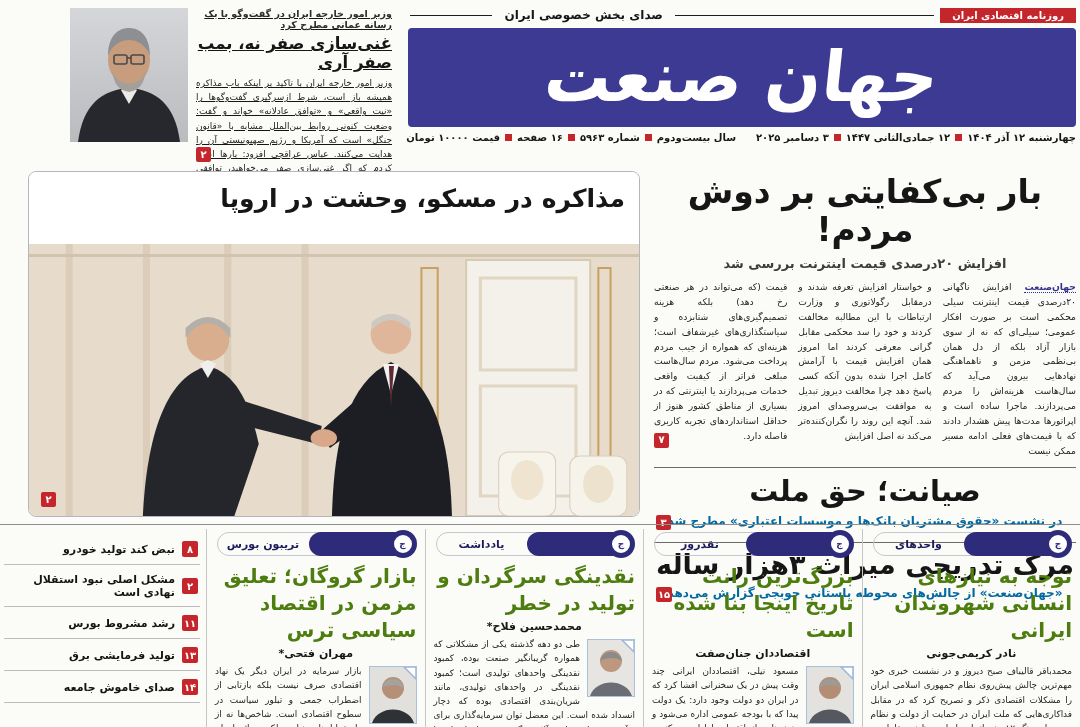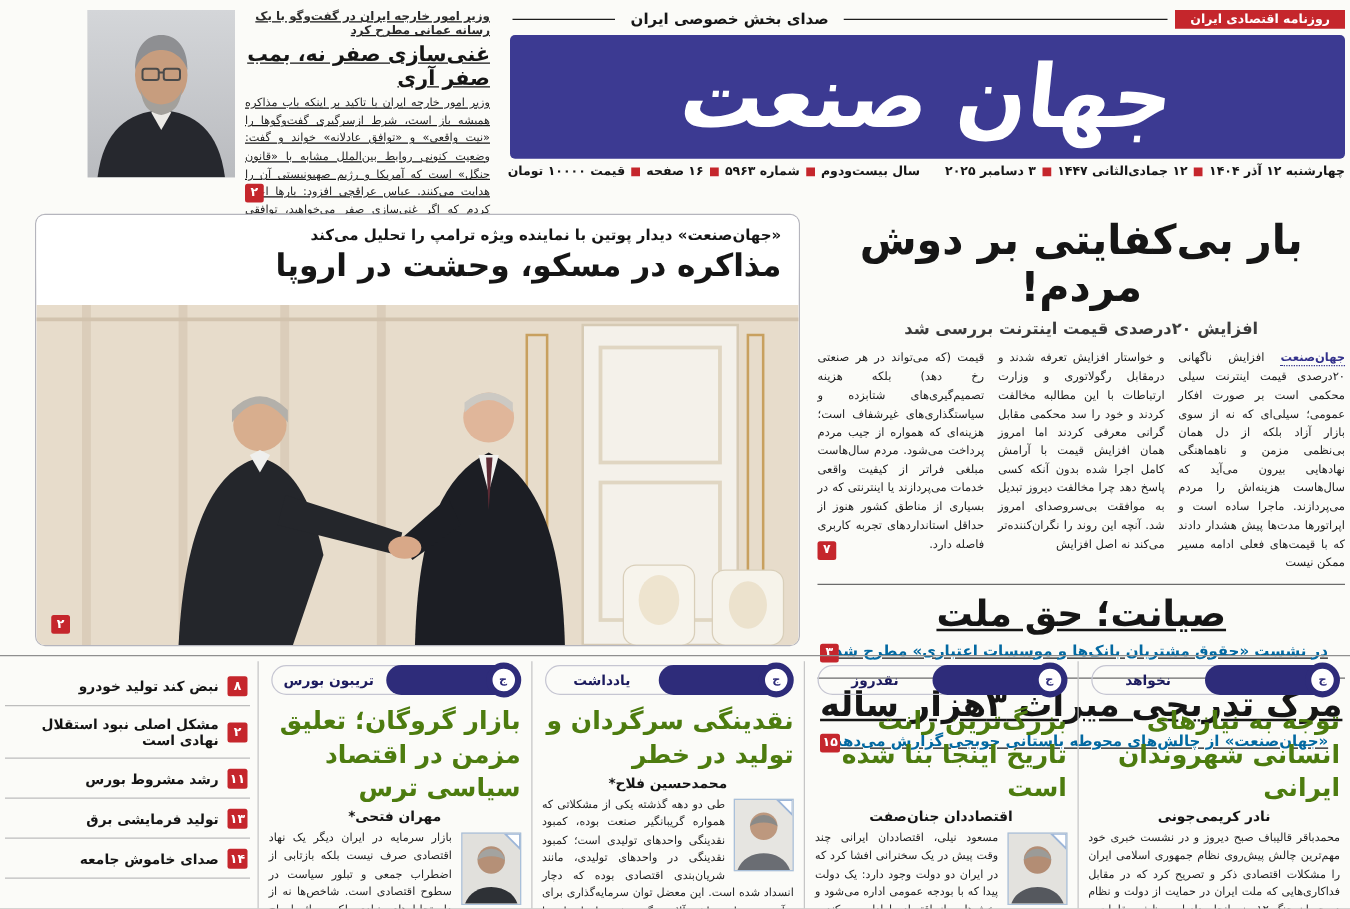"«جهانصنعت» دیدار پوتین با نماینده" div.pf-kicker { html: <div>«جهان‌صنعت» دیدار پوتین با نماینده ویژه ترامپ را تحلیل می‌کند</div> -> none }
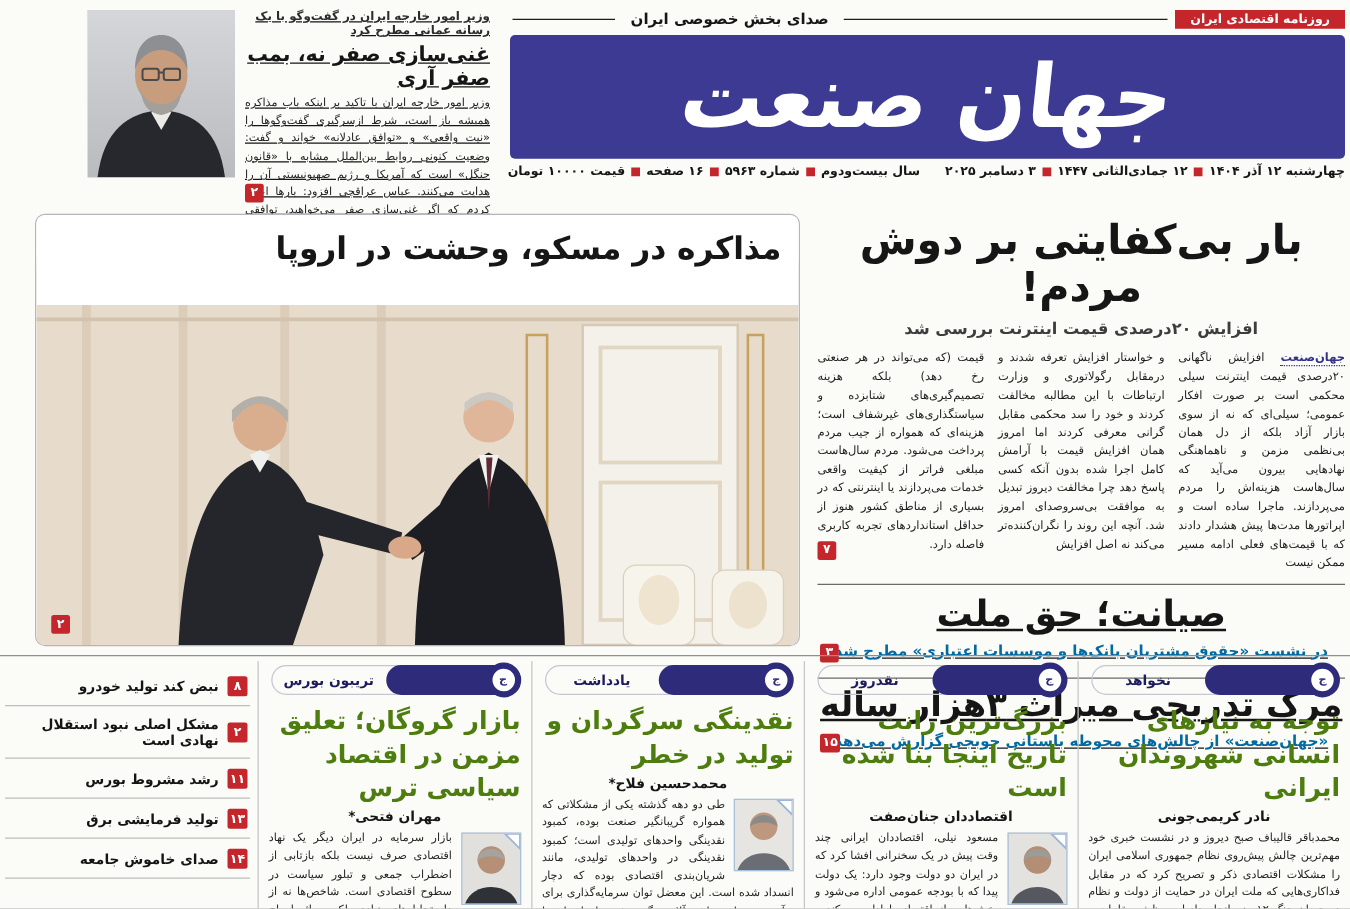"صیانت؛ حق ملت" .sec { text-decoration: underline -> none }
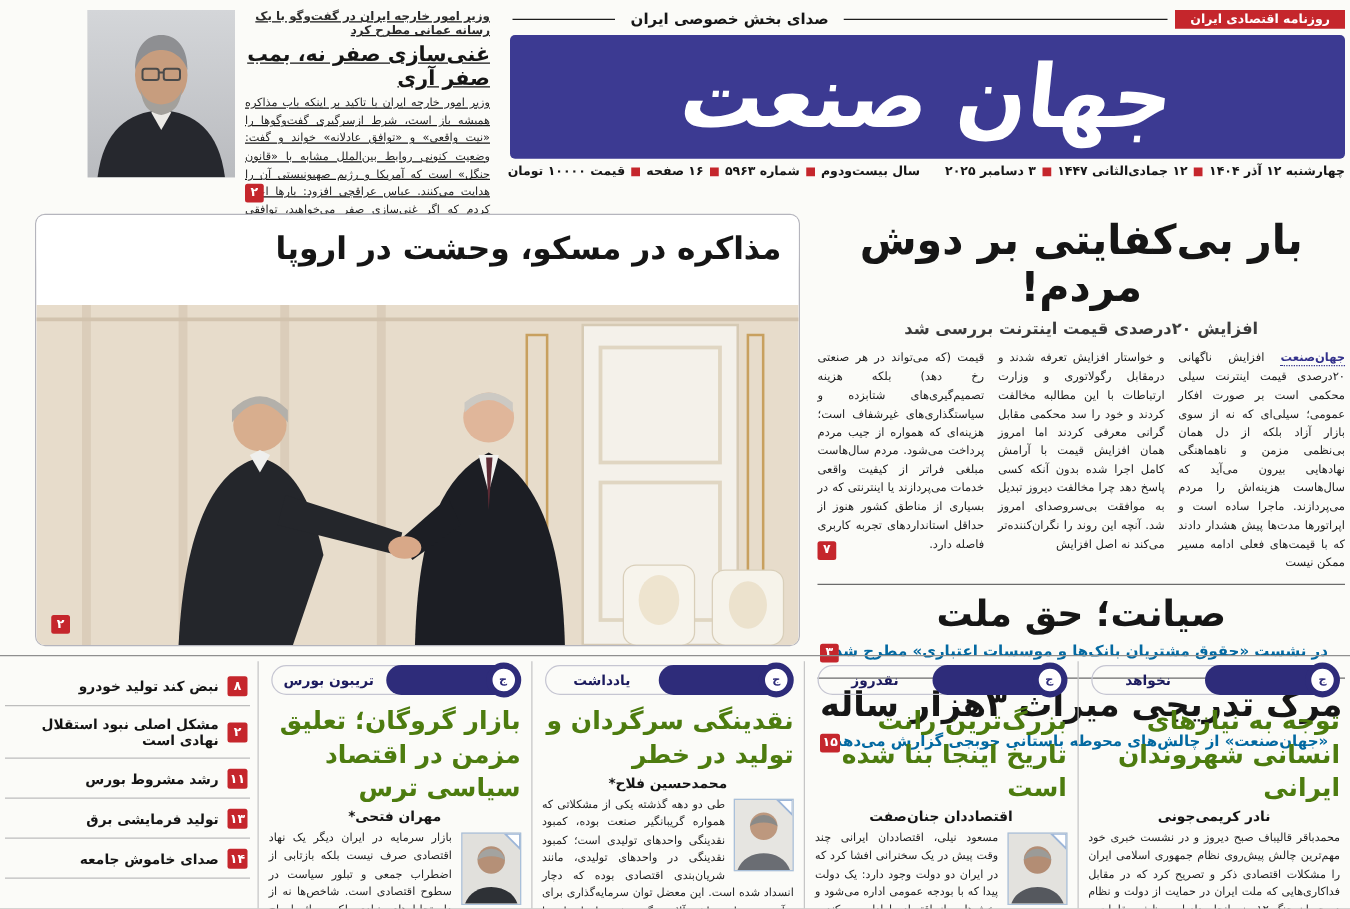"نخواهد" div.pill-label { text: نخواهد -> واحدهای }
